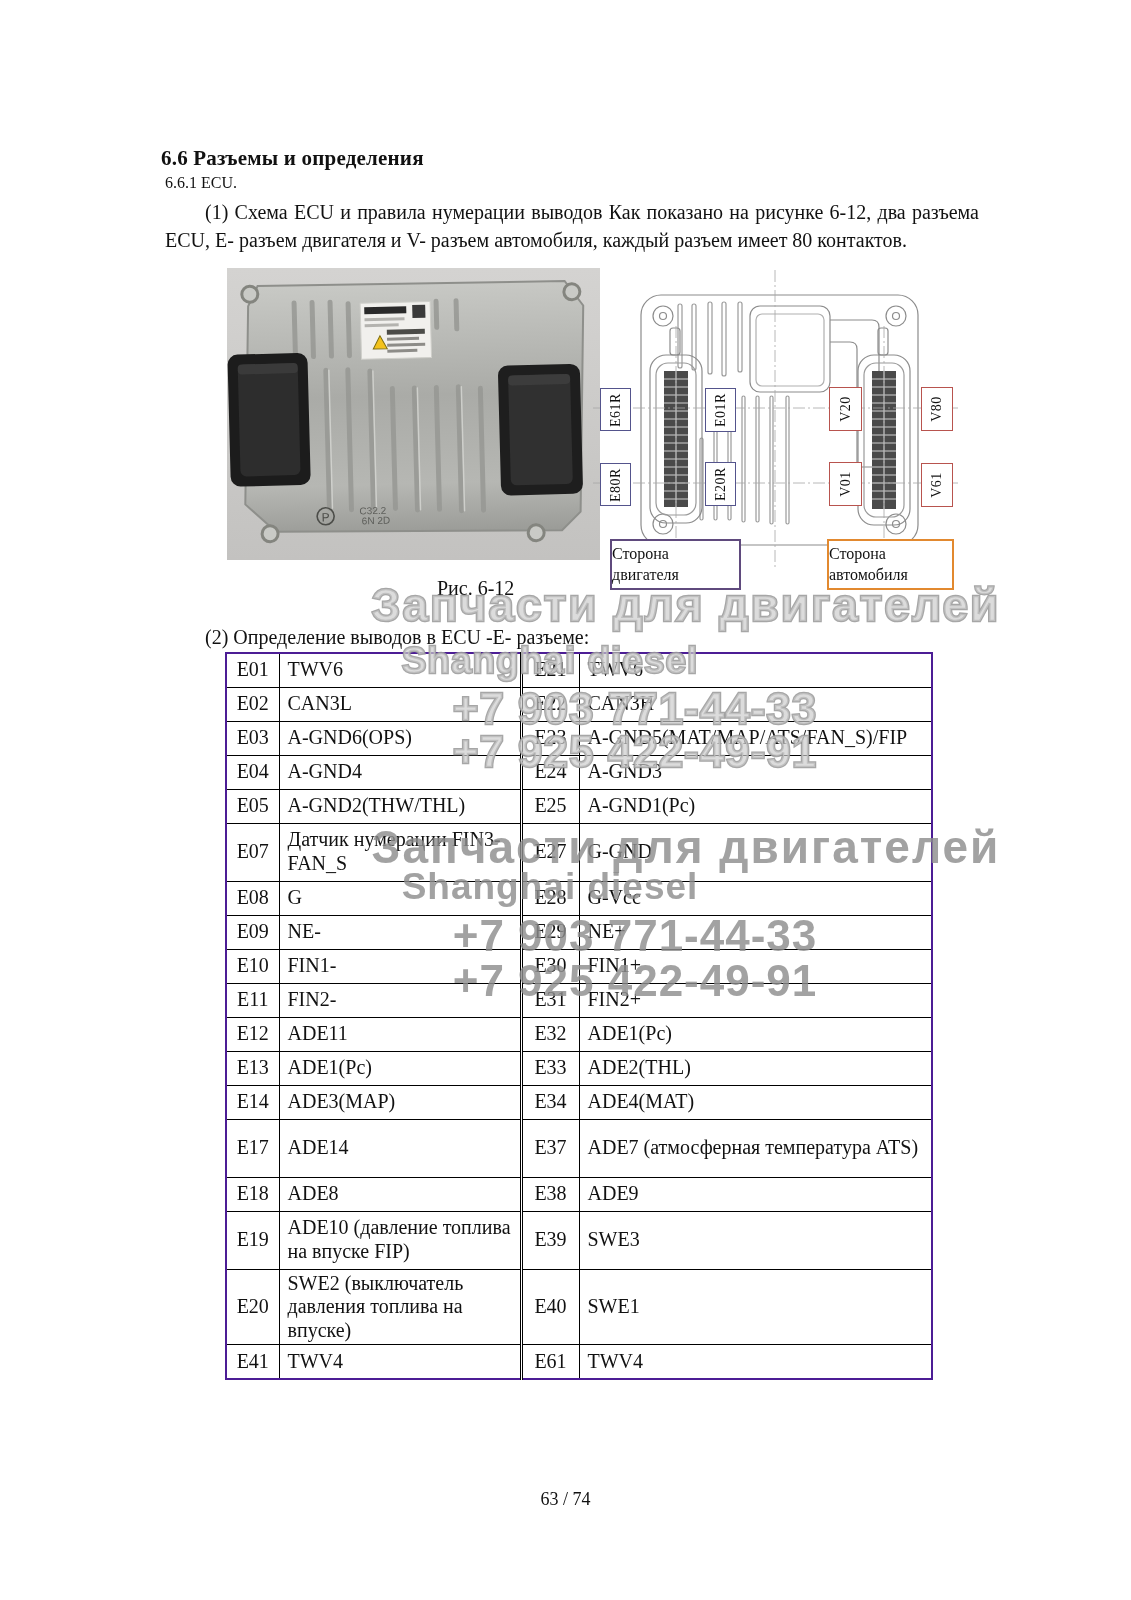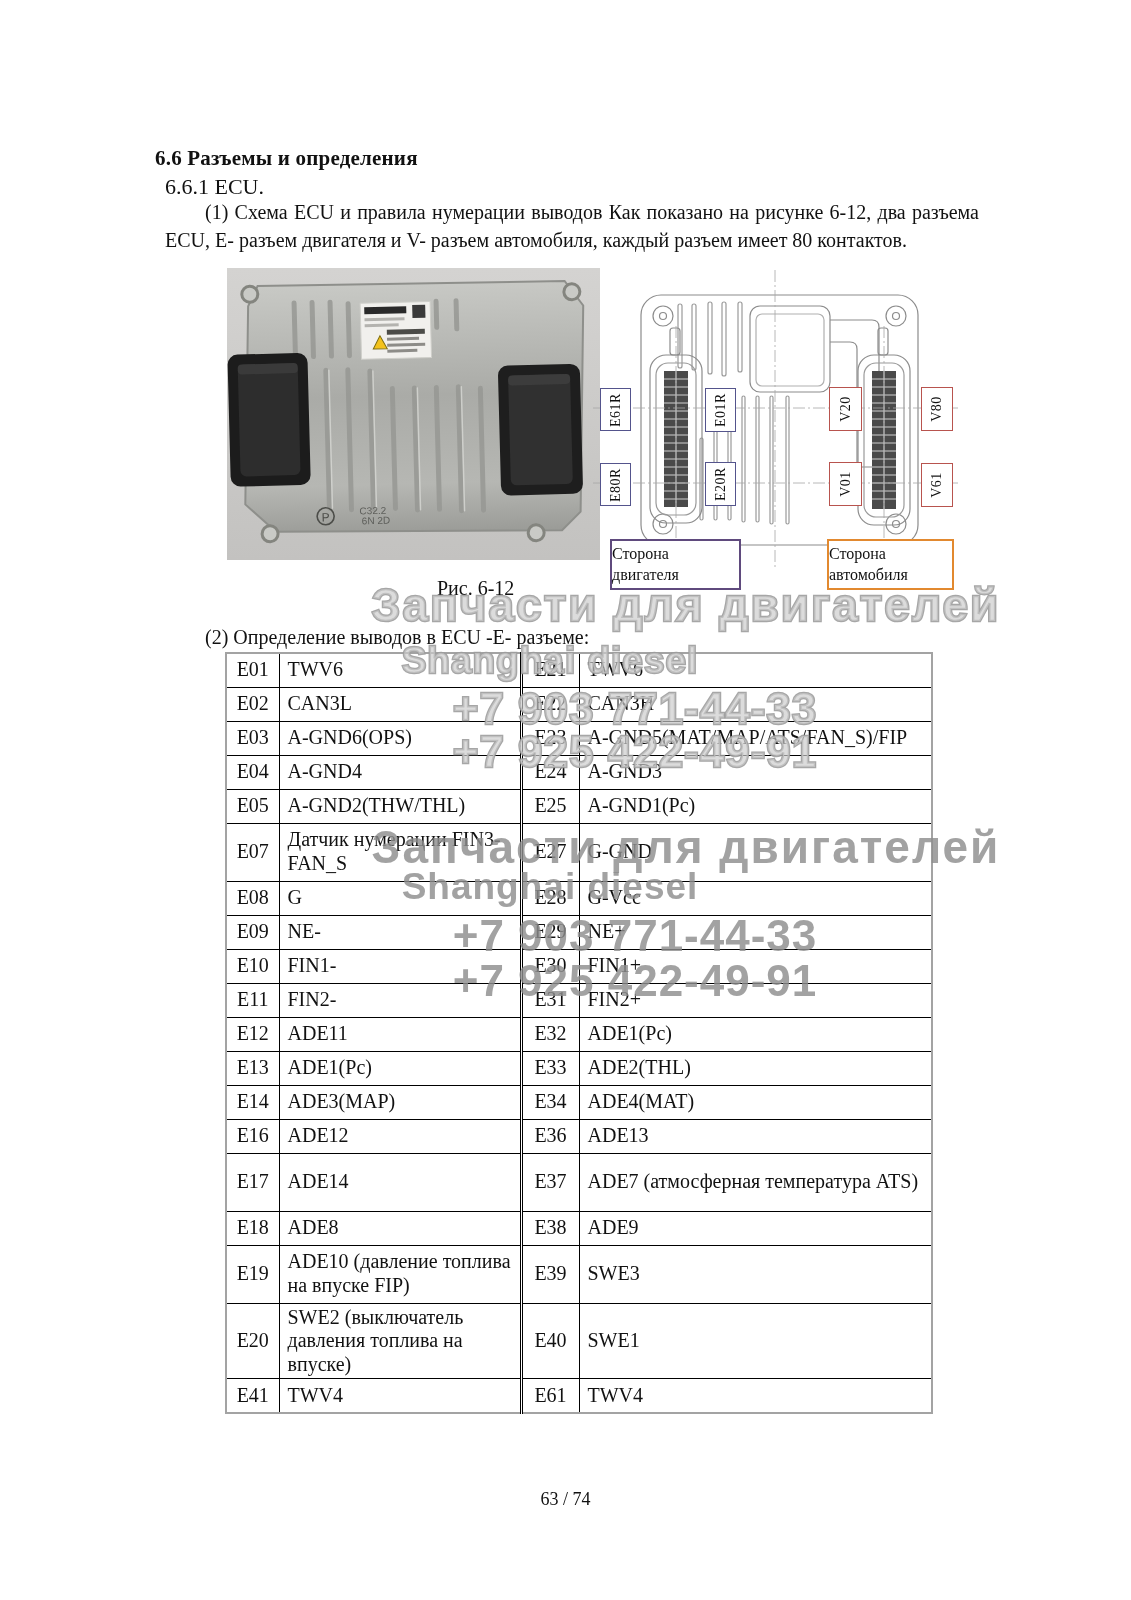"6.6 Разъемы и определения" .section-heading { left: 155px -> 161px }
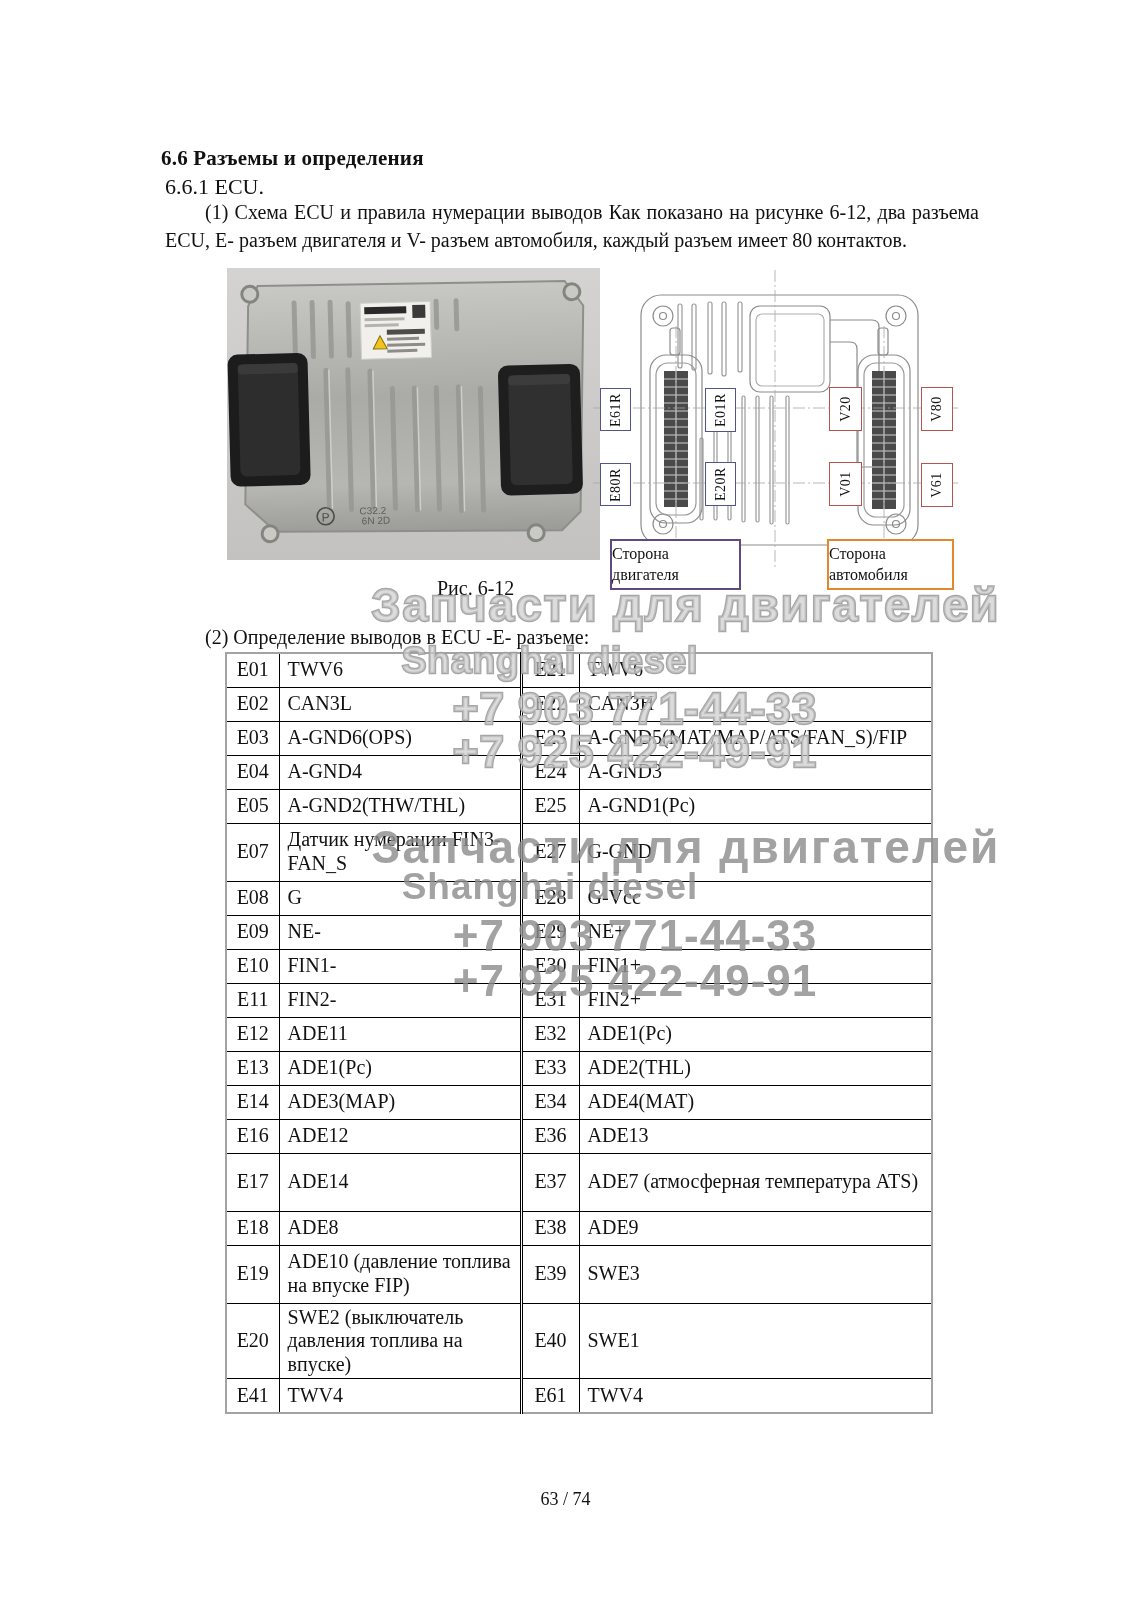"6.6.1 ECU." .subsection-heading { font-size: 22px -> 16px }
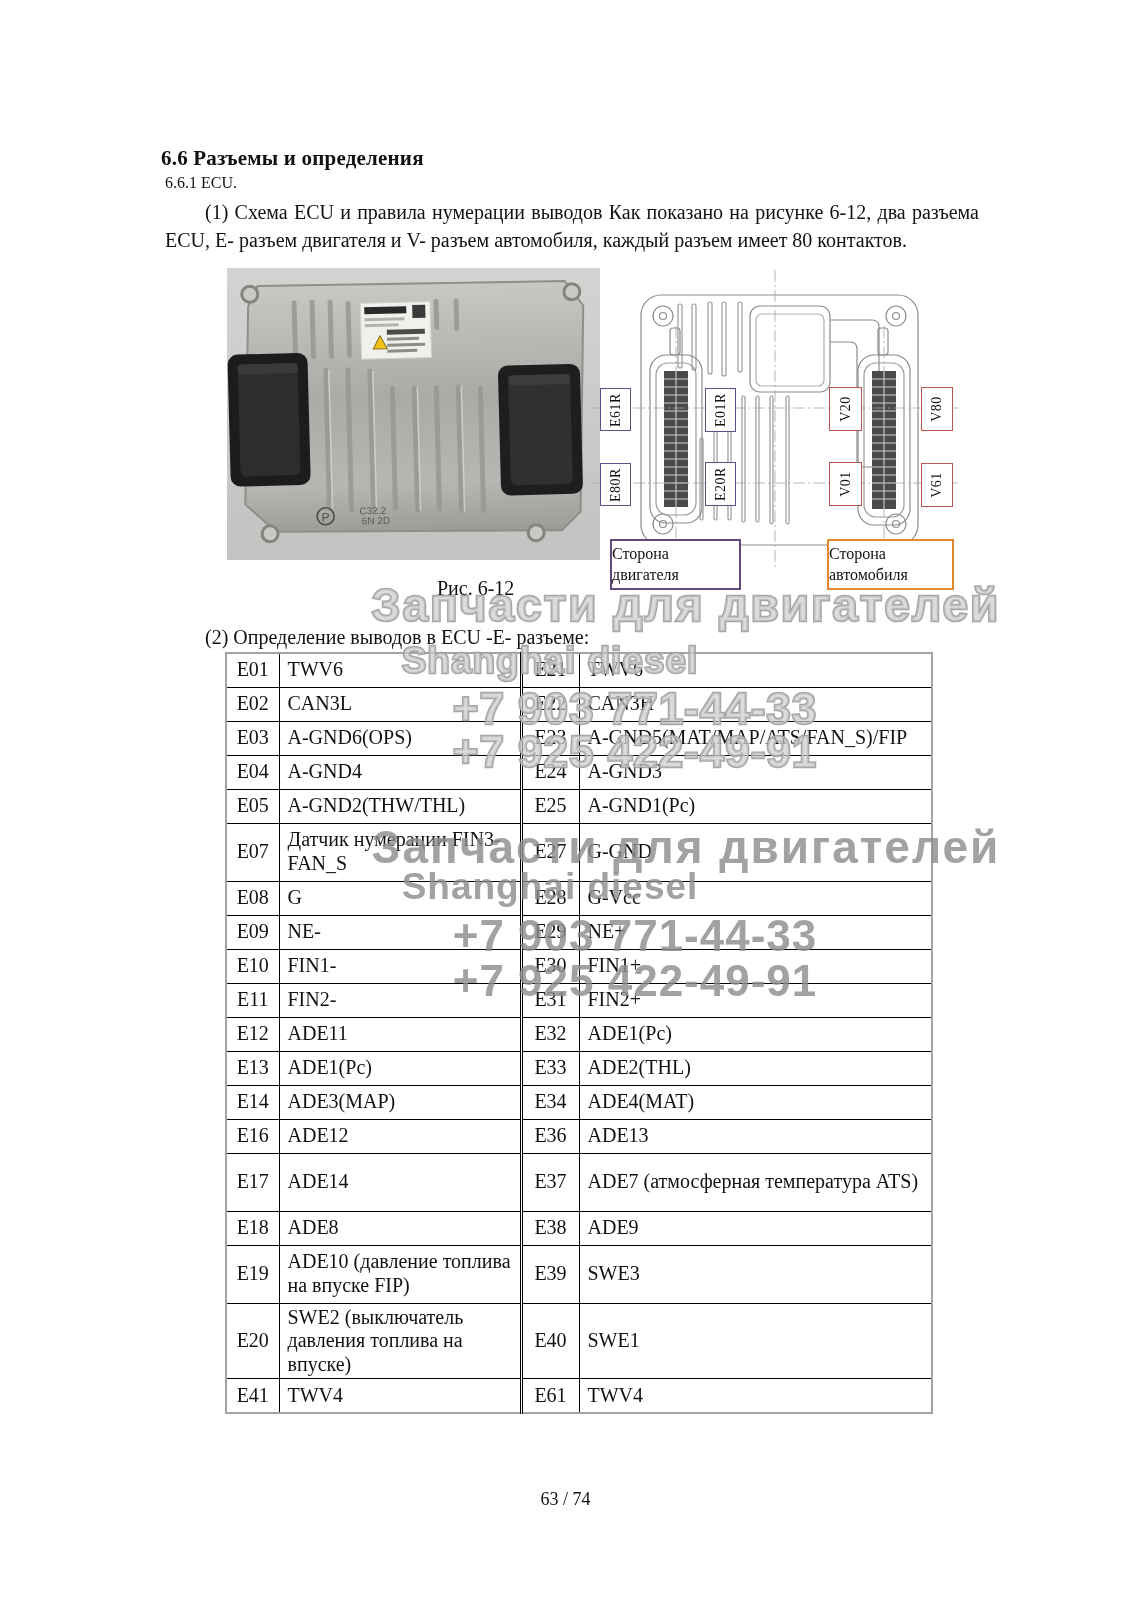"E01" .pin-table { border: 2px solid #a3a3a3 -> 2px solid #4c1d95 }
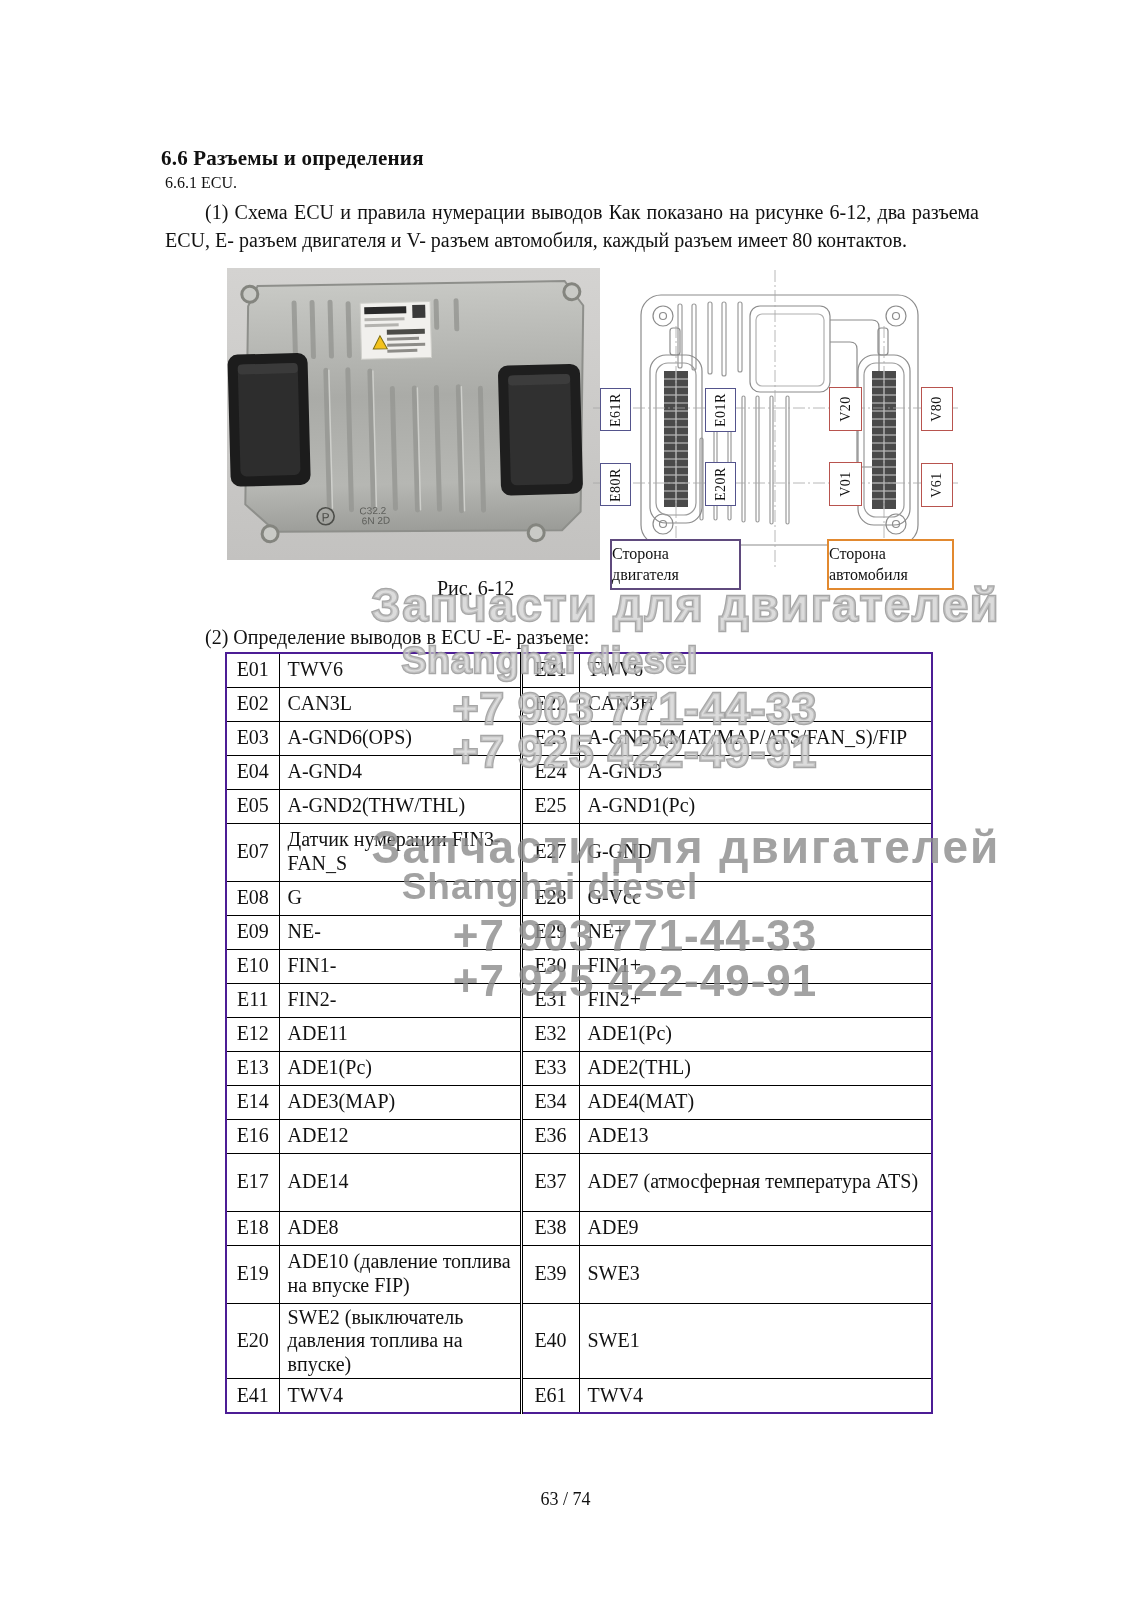"E16" tr { html: <tr> <td>E16</td> <td>ADE12</td> <td>E36</td> <td>ADE13</td> </tr> -> none }
